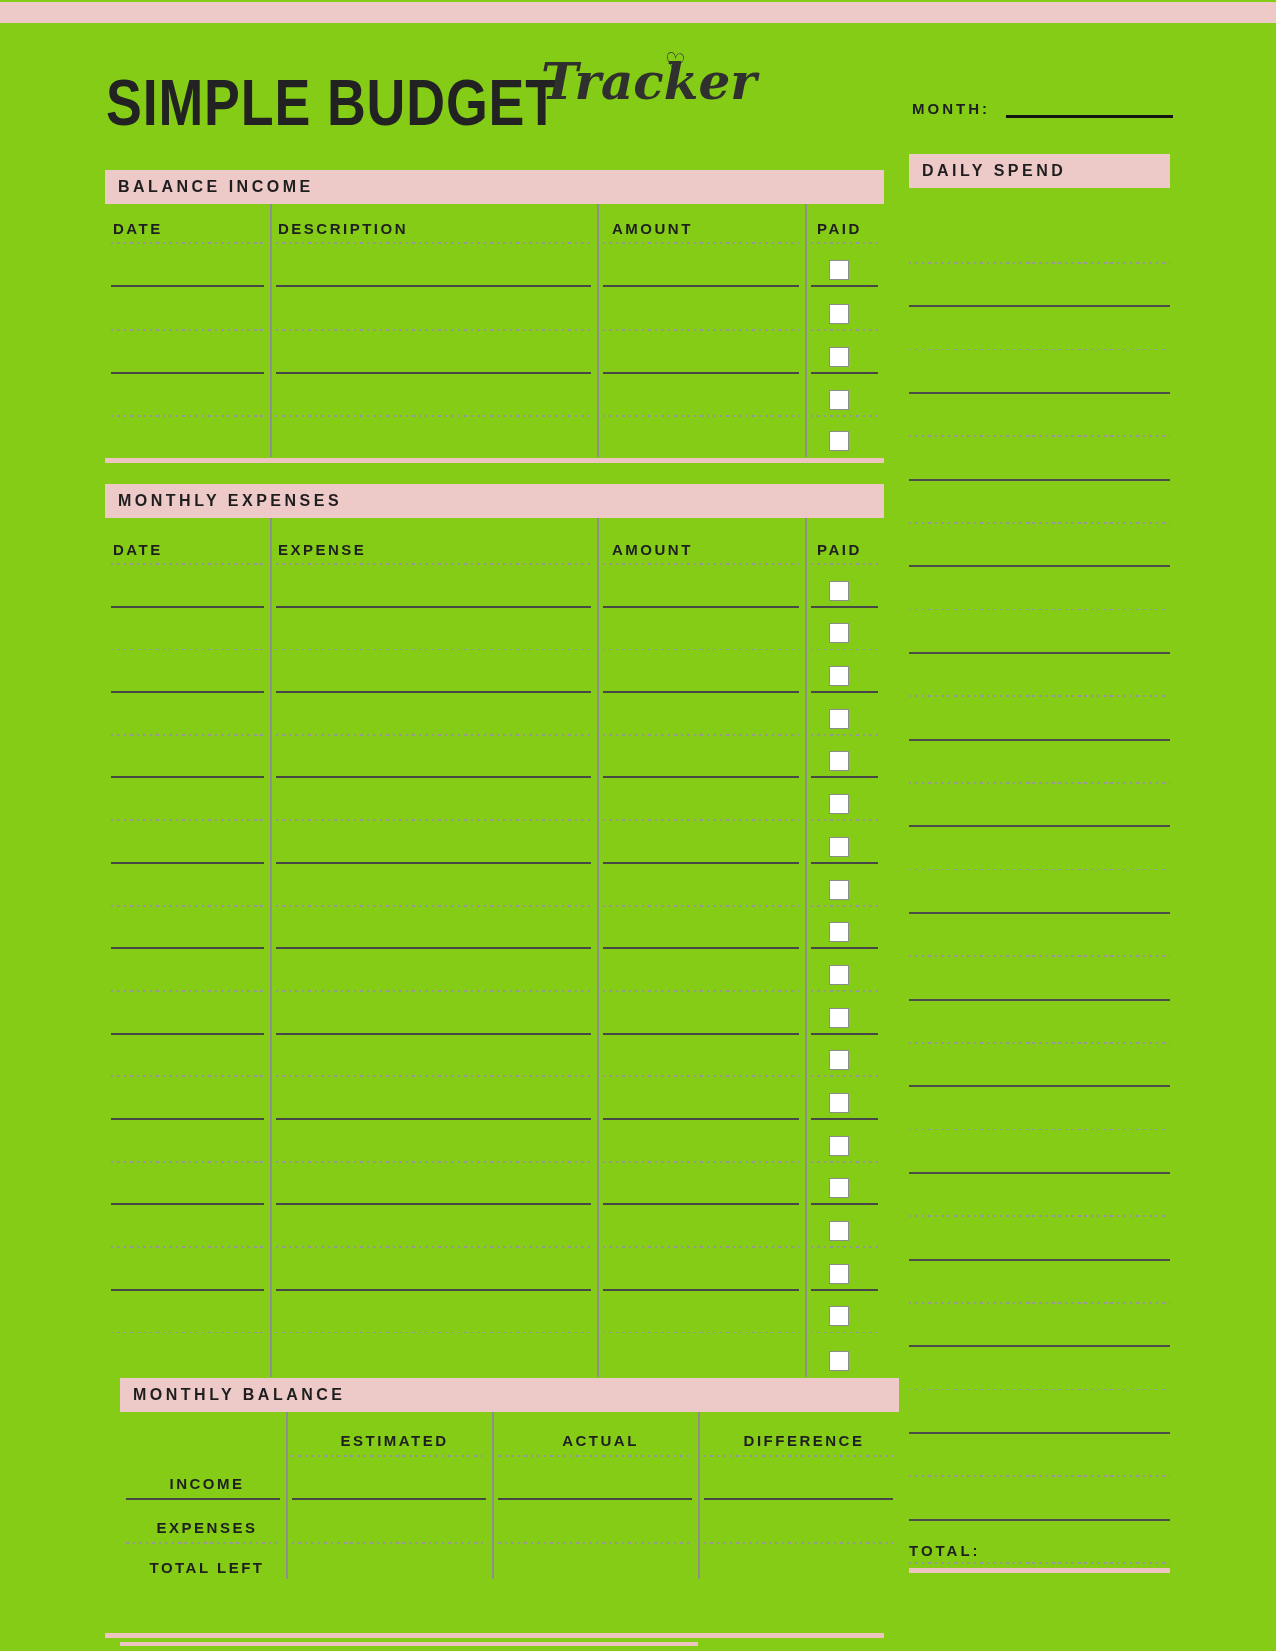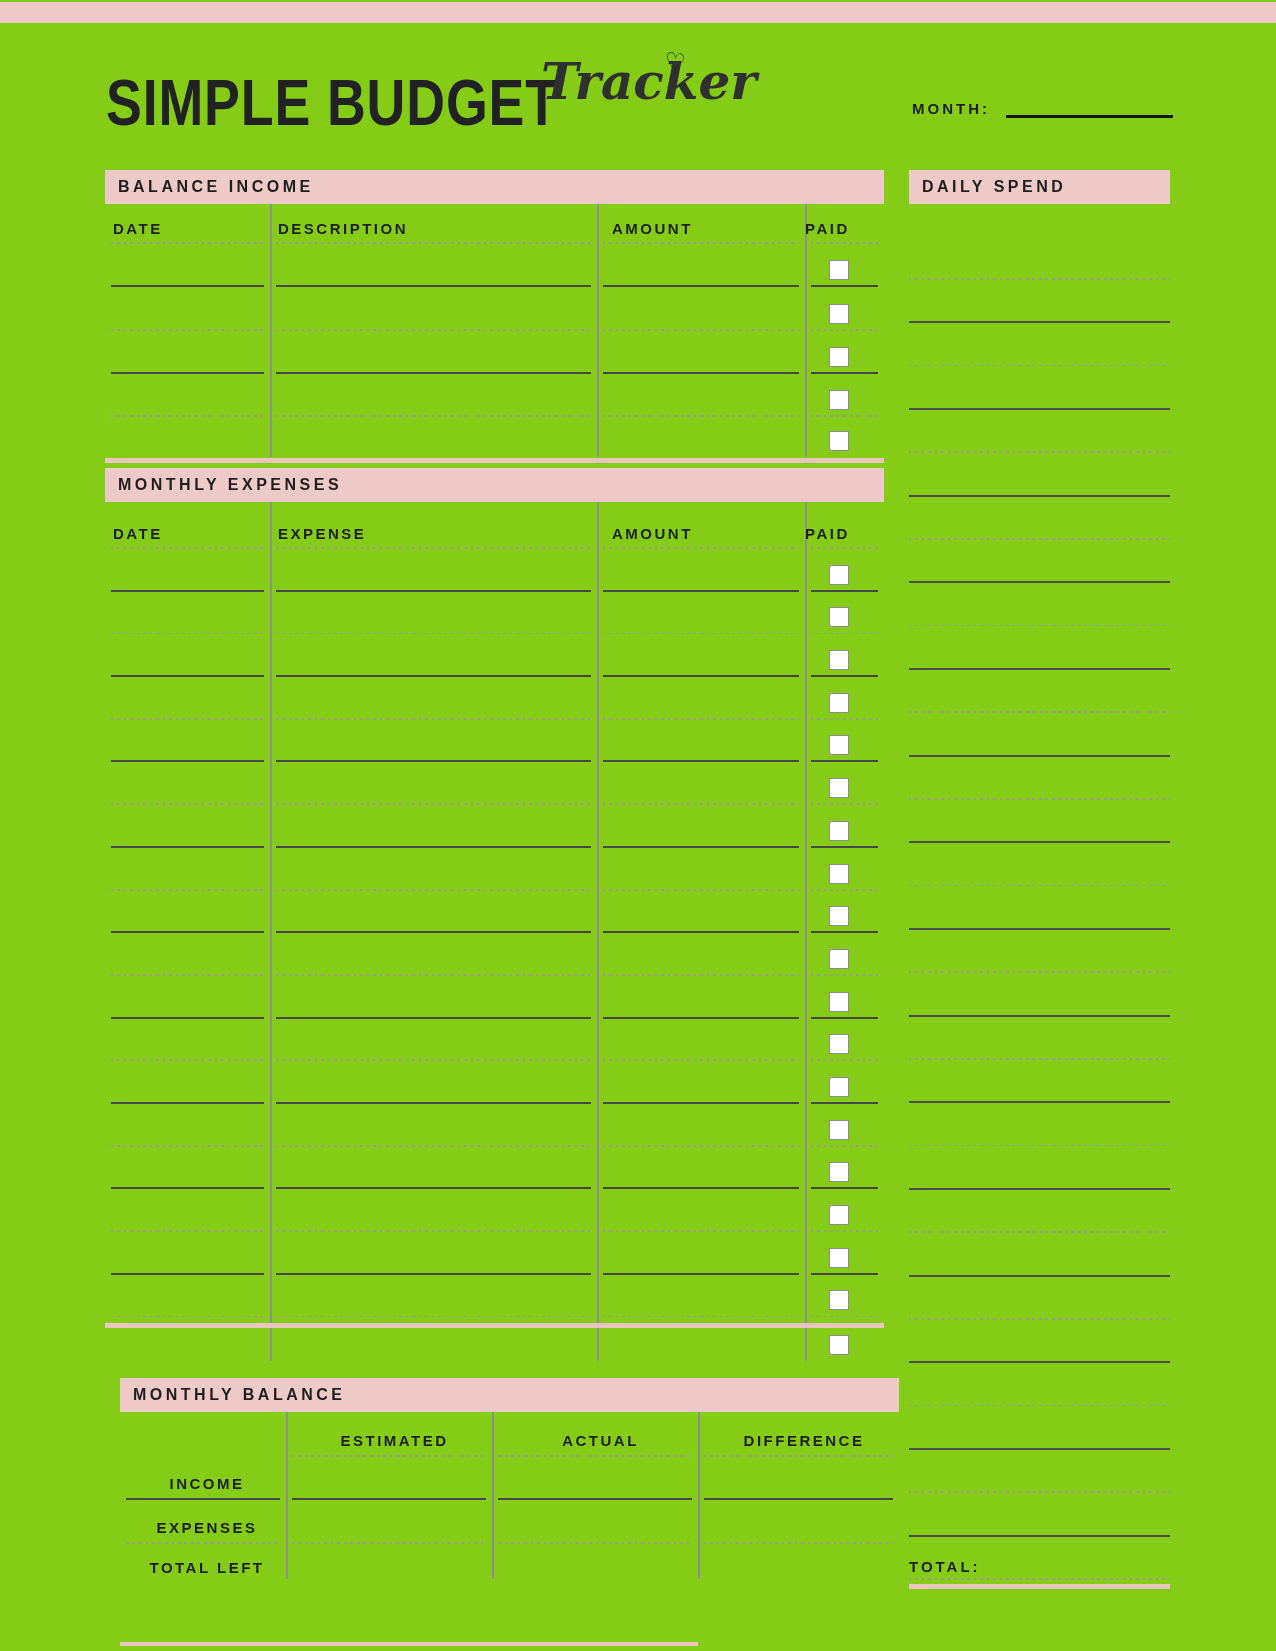"DAILY SPEND" #daily-section { top: 170px -> 154px }
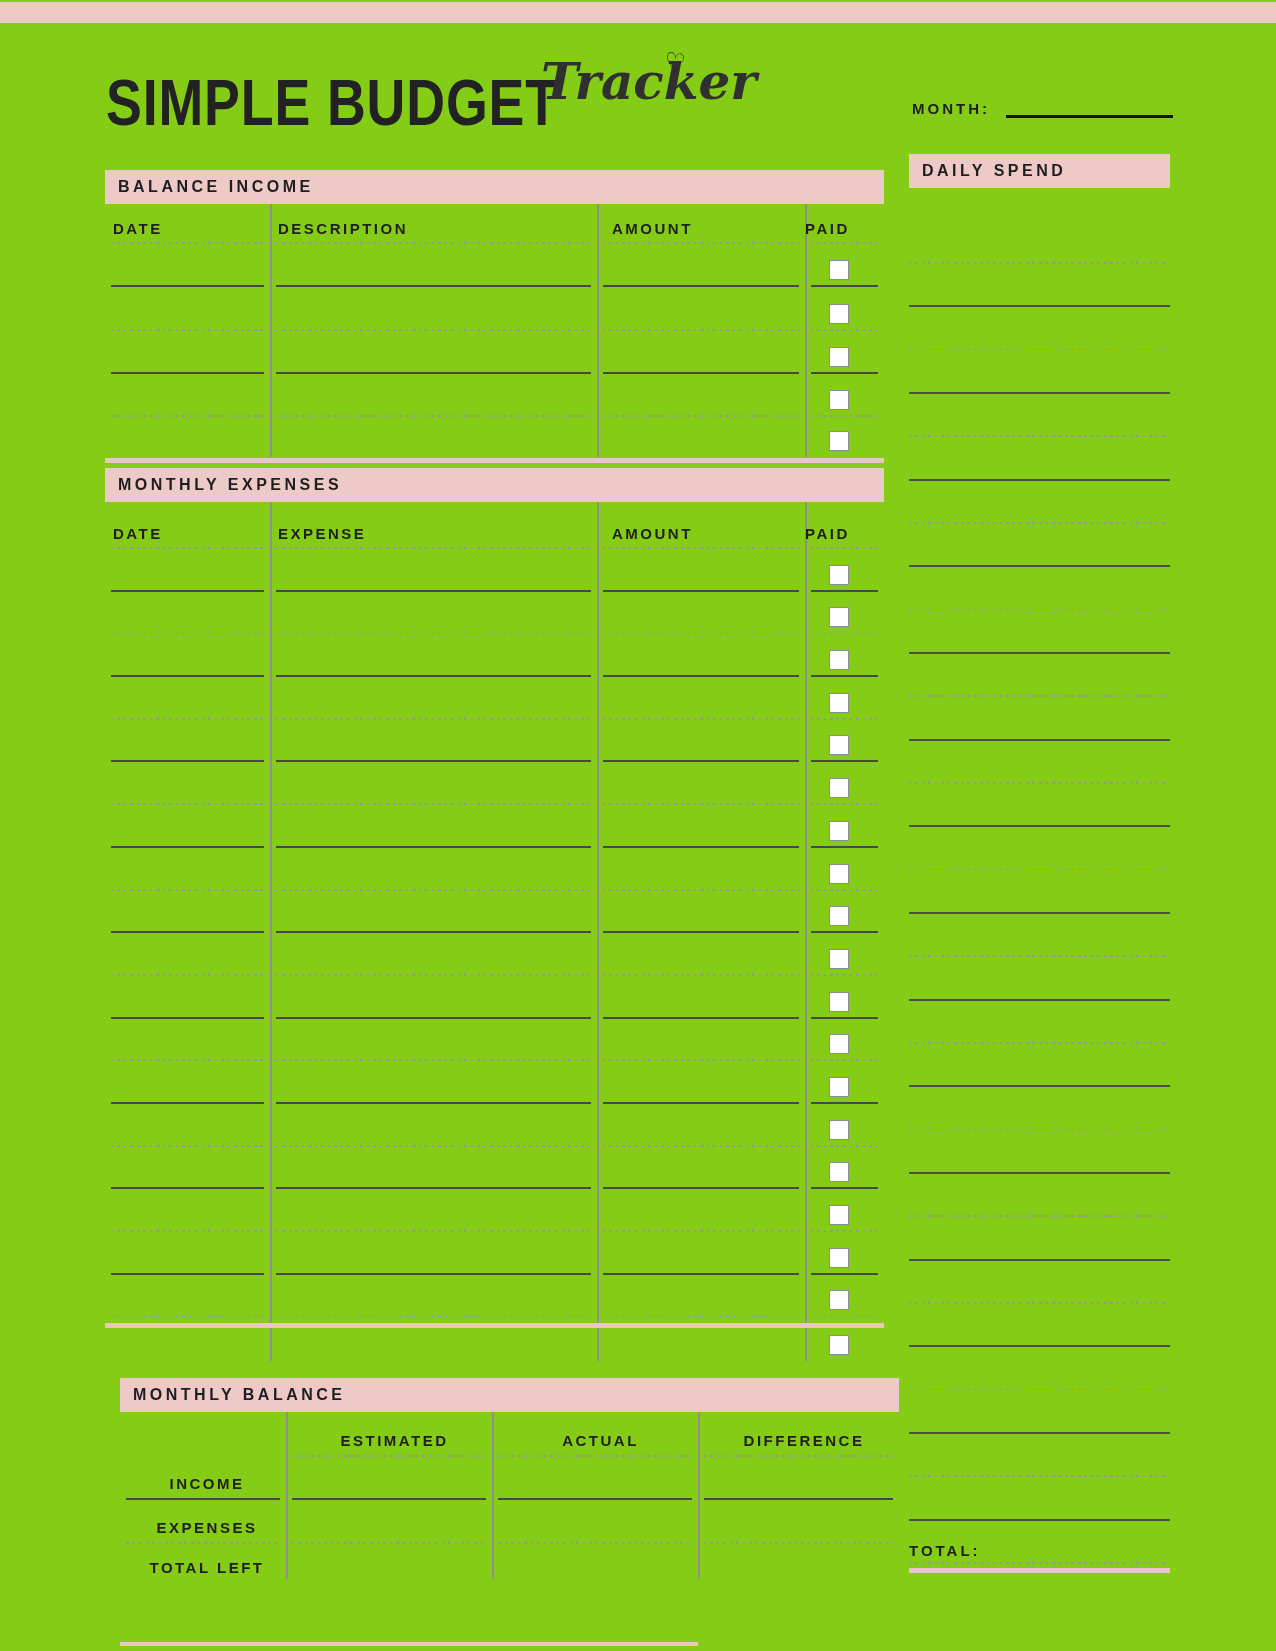"PAID" .hc4 { padding-left: none -> 12px }
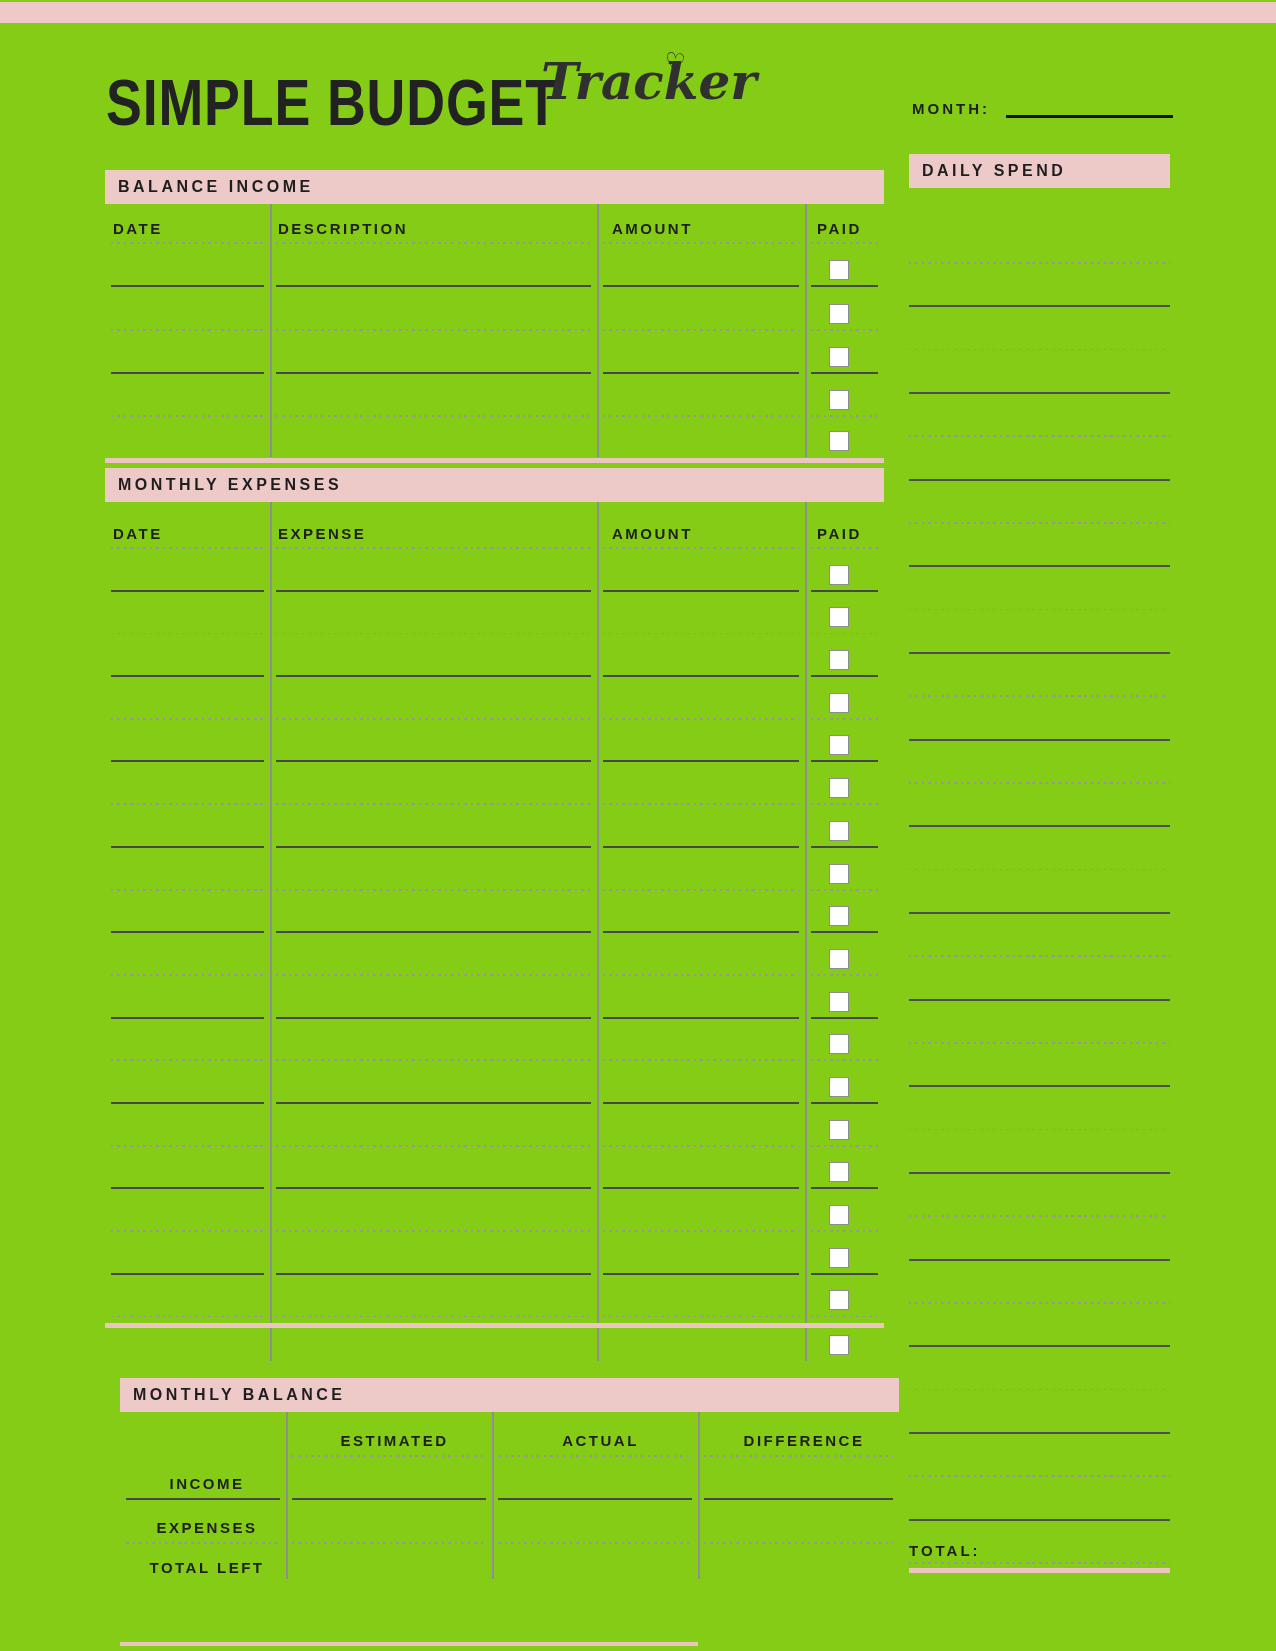"MONTHLY EXPENSES" #expenses-section { height: 860px -> 1154px; top: 468px -> 484px }
